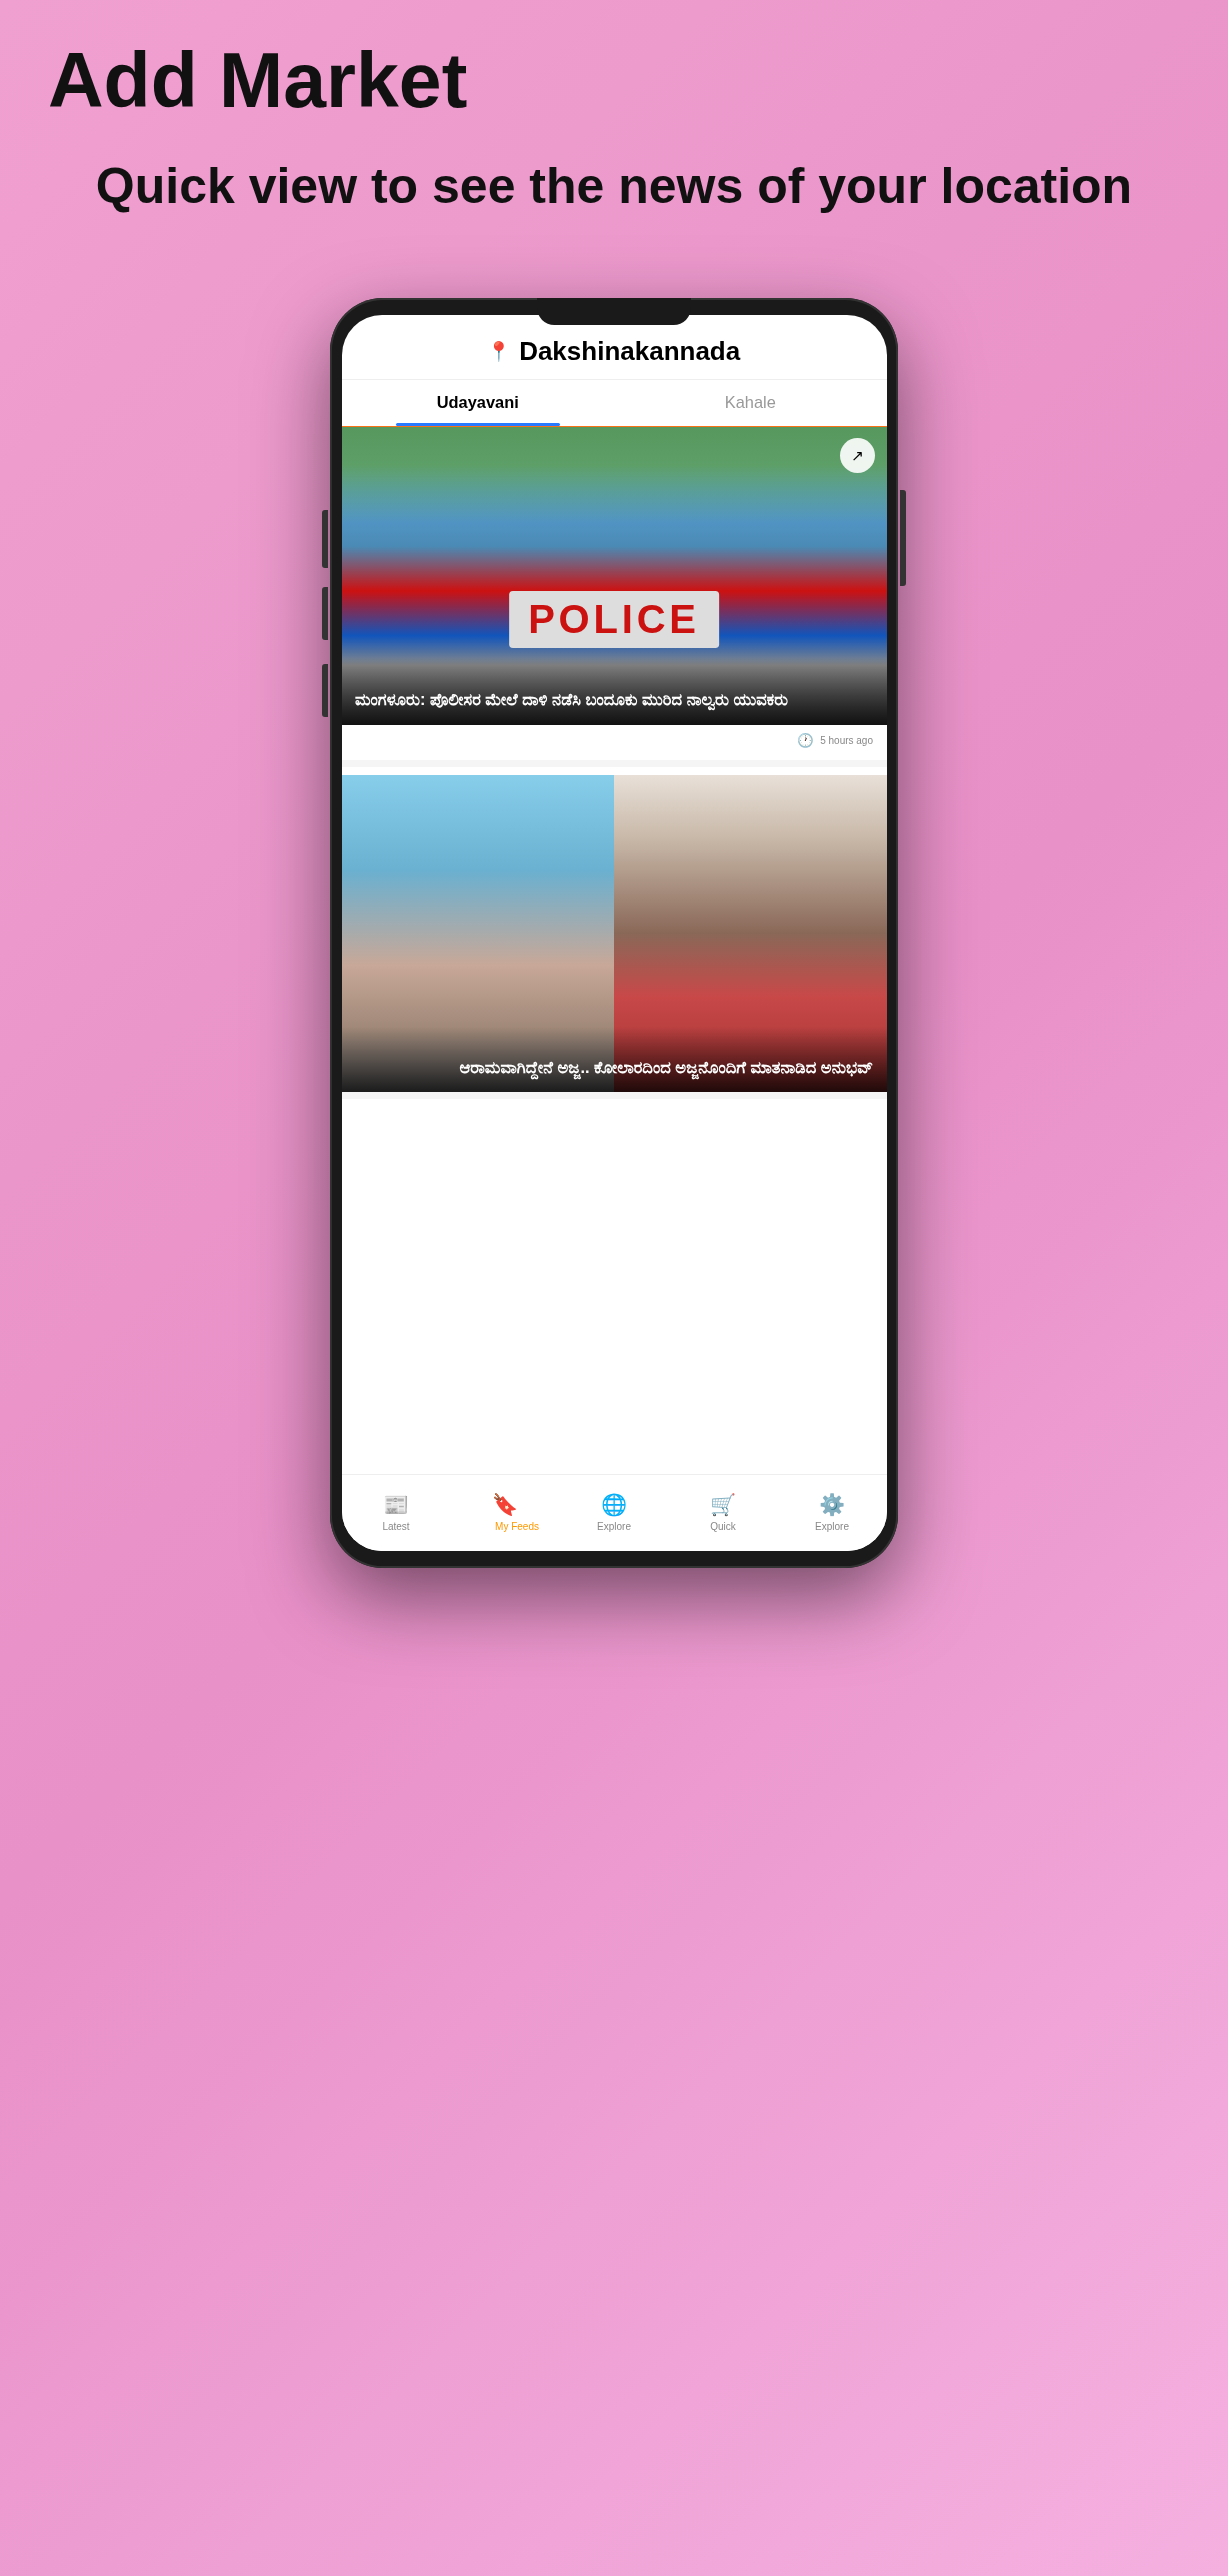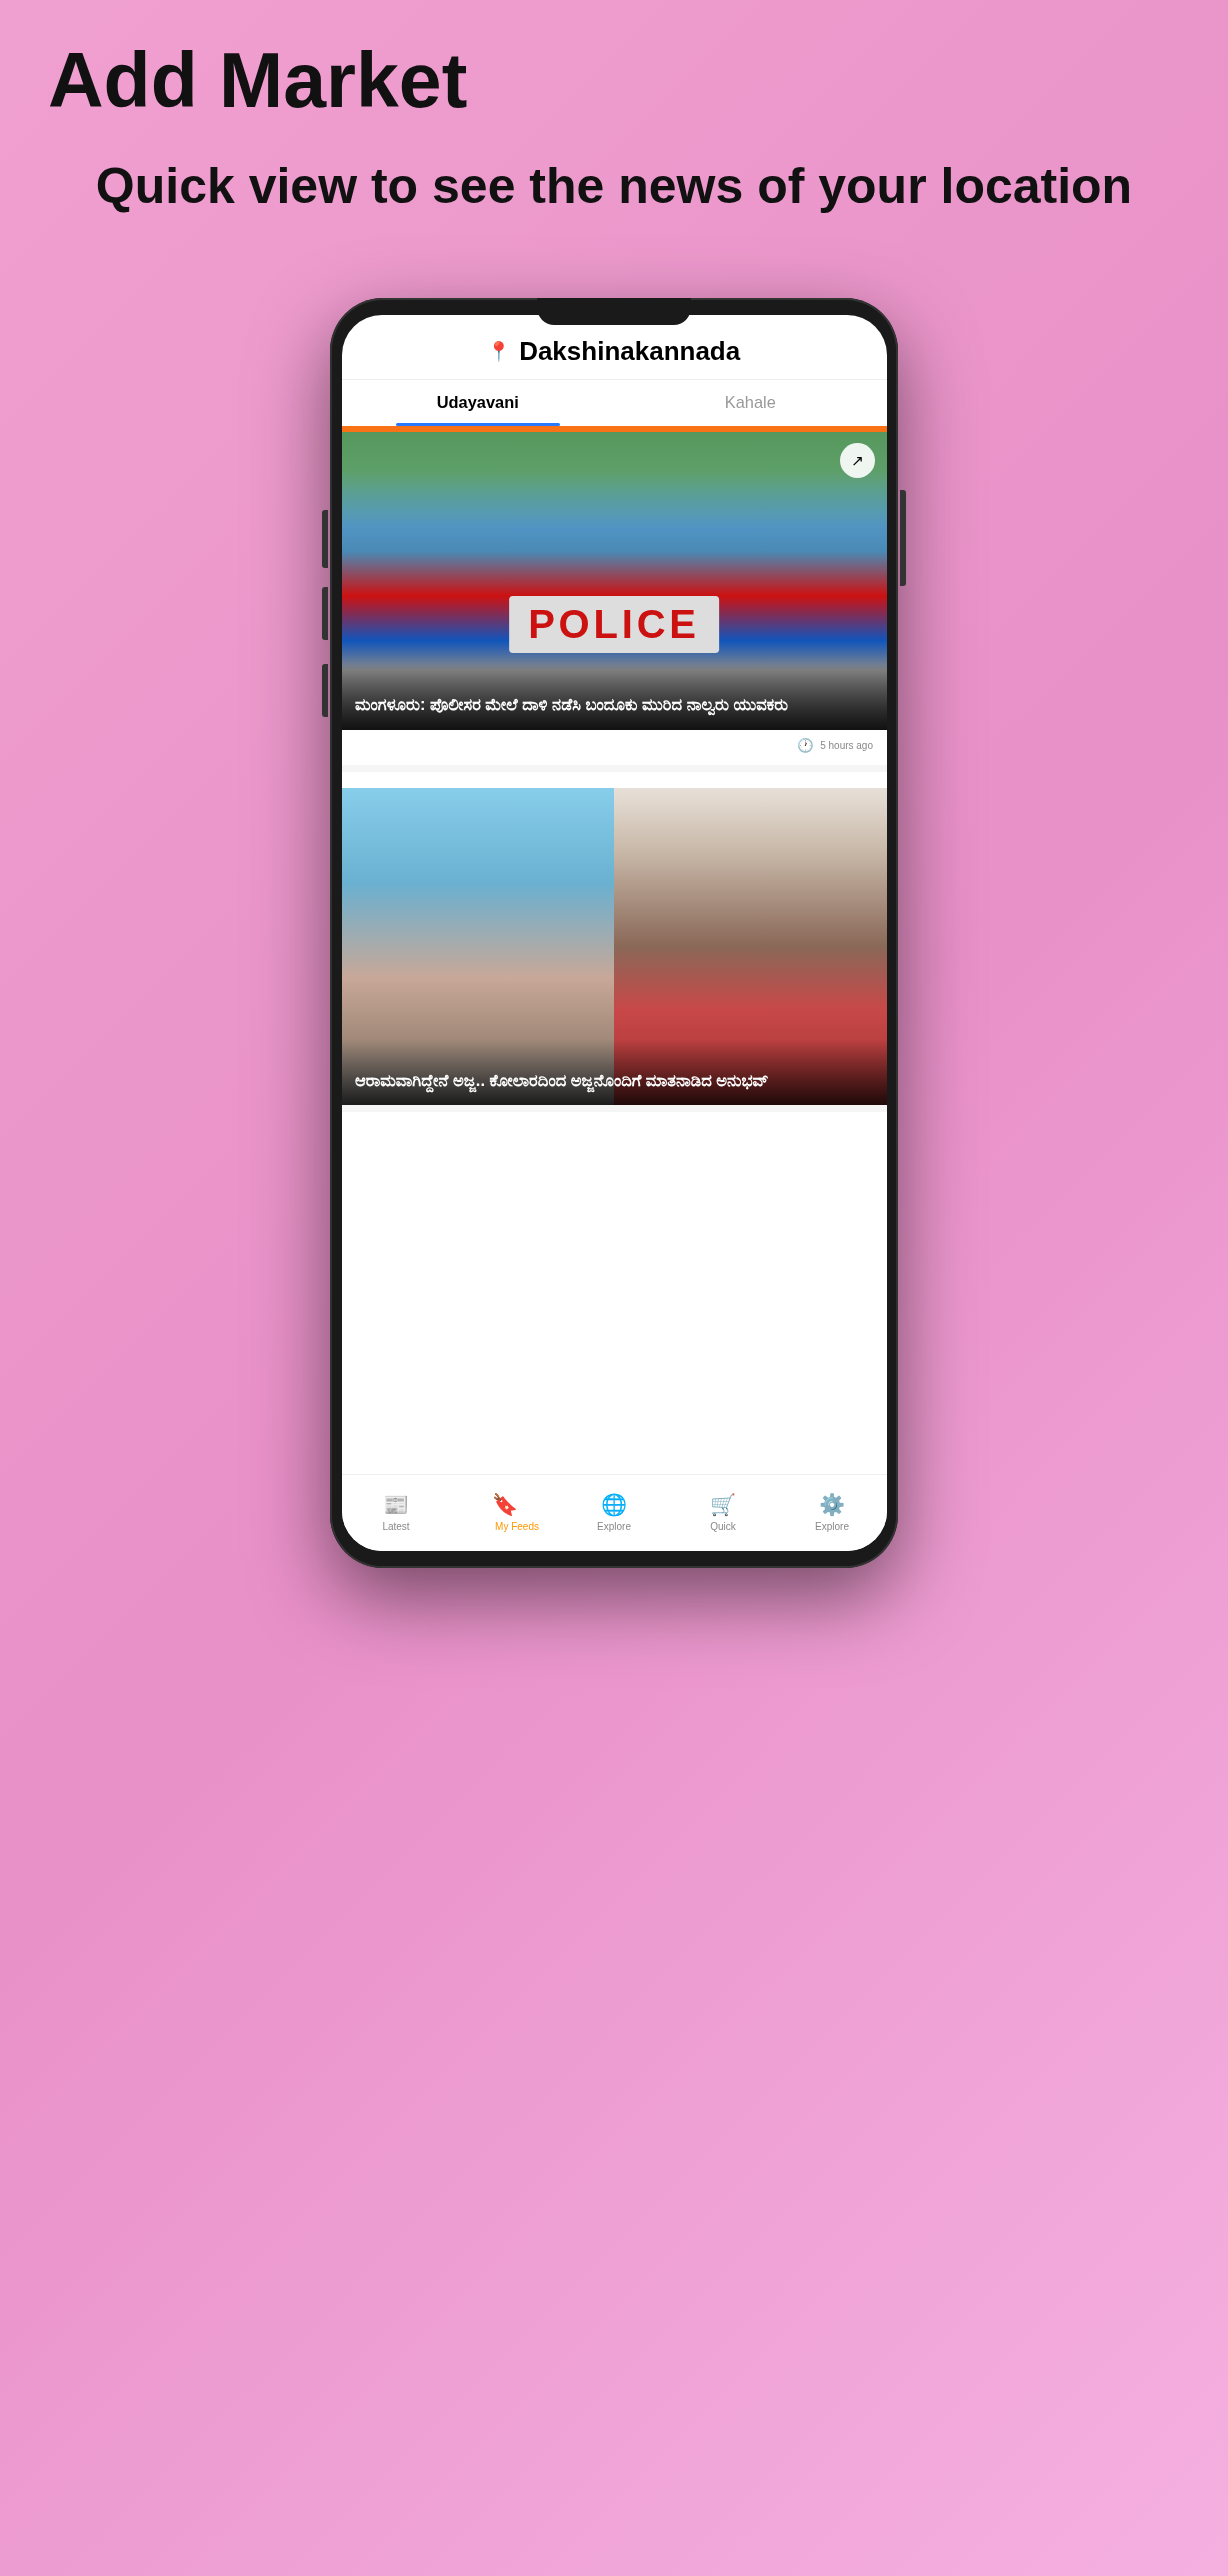"Udayavani" .tabs { border-bottom: 6px solid #f97316 -> 1px solid #f97316 }
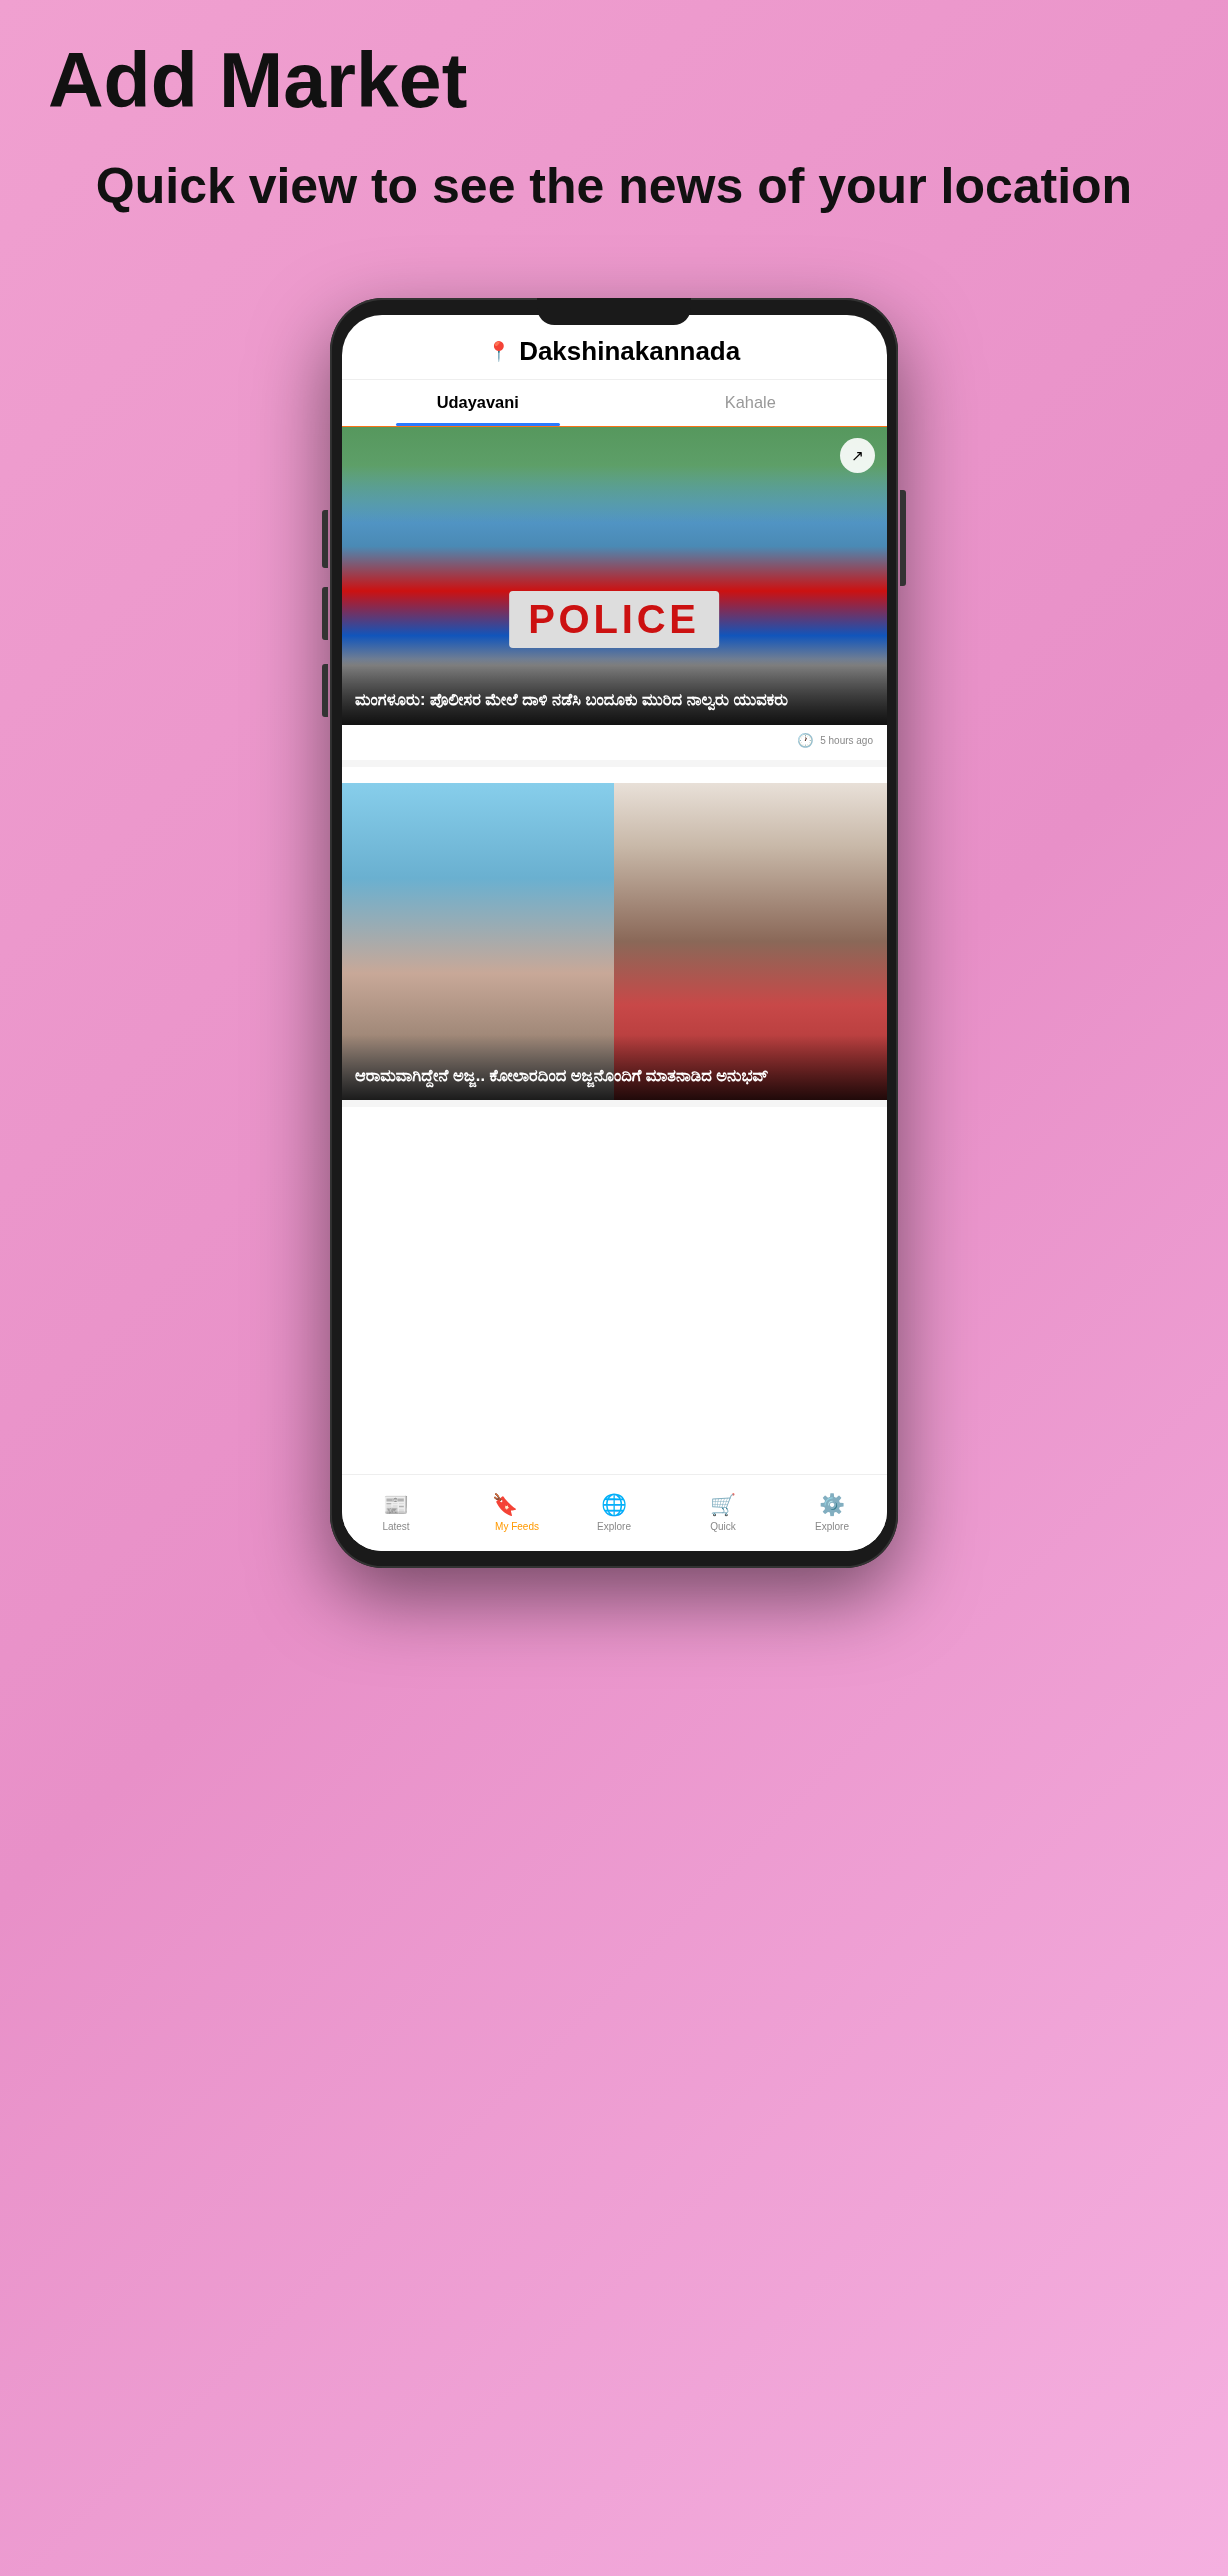"ಆರಾಮವಾಗಿದ್ದೇನೆ ಅಜ್ಜ.. ಕೋಲಾರದಿಂದ" .news-card-2 { margin-top: 16px -> 8px; text-align: none -> right }
